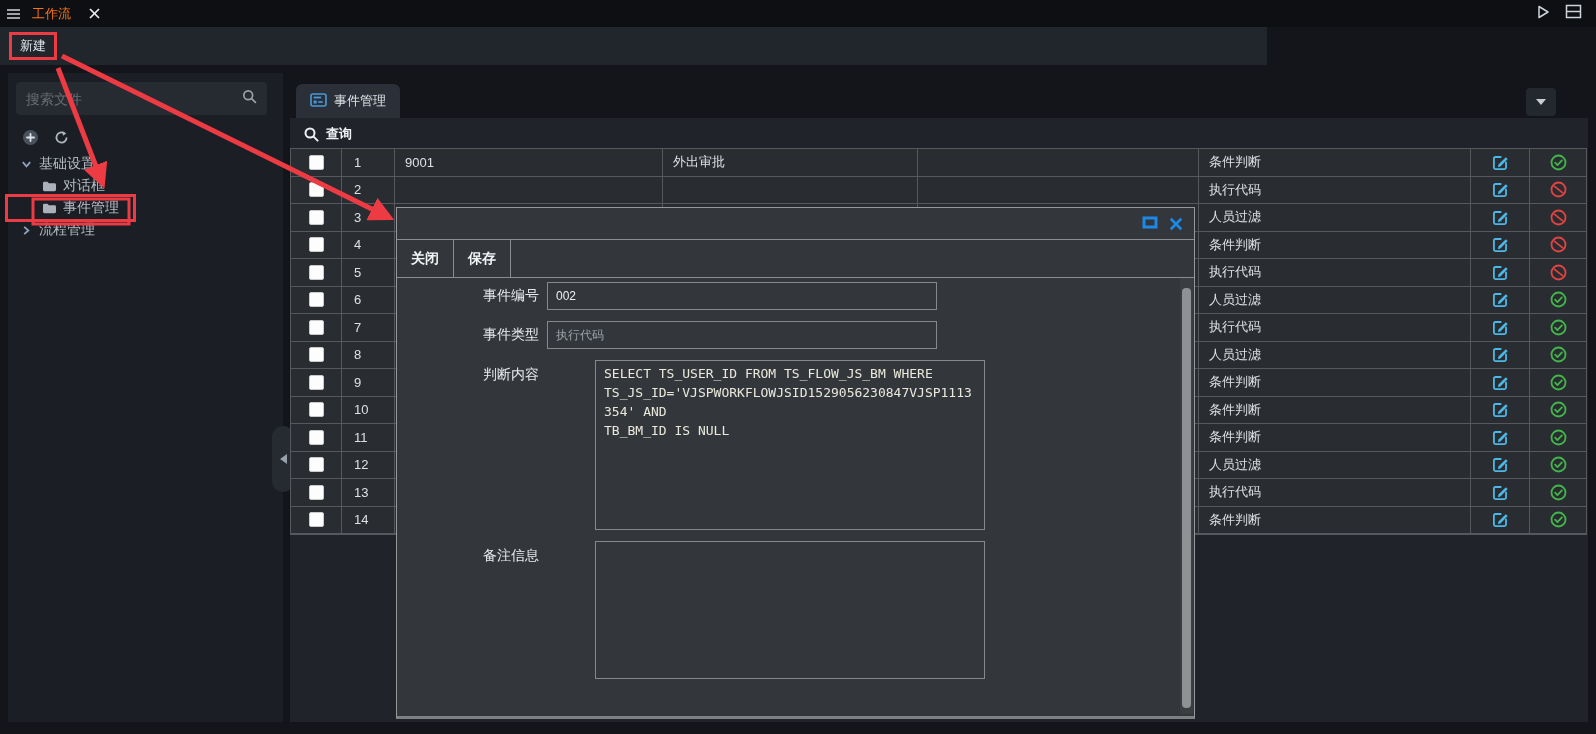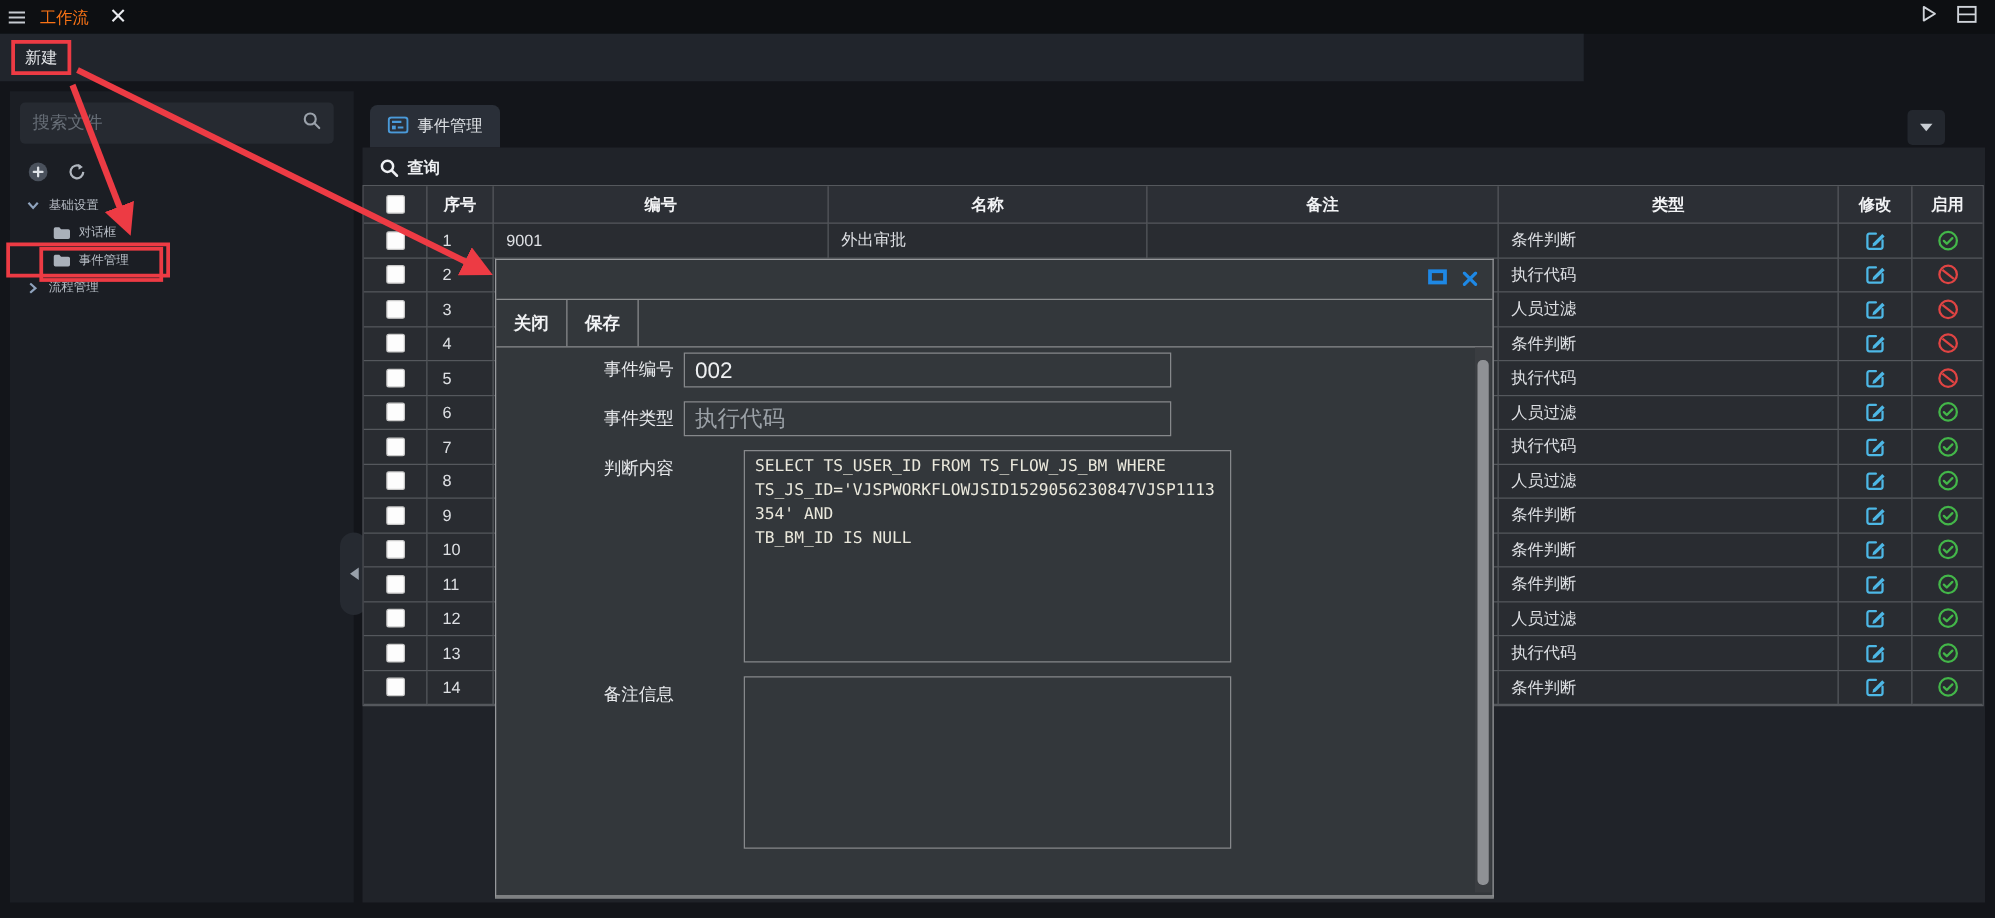"搜索文件" #search-box { font-family: Liberation Serif, serif -> none }
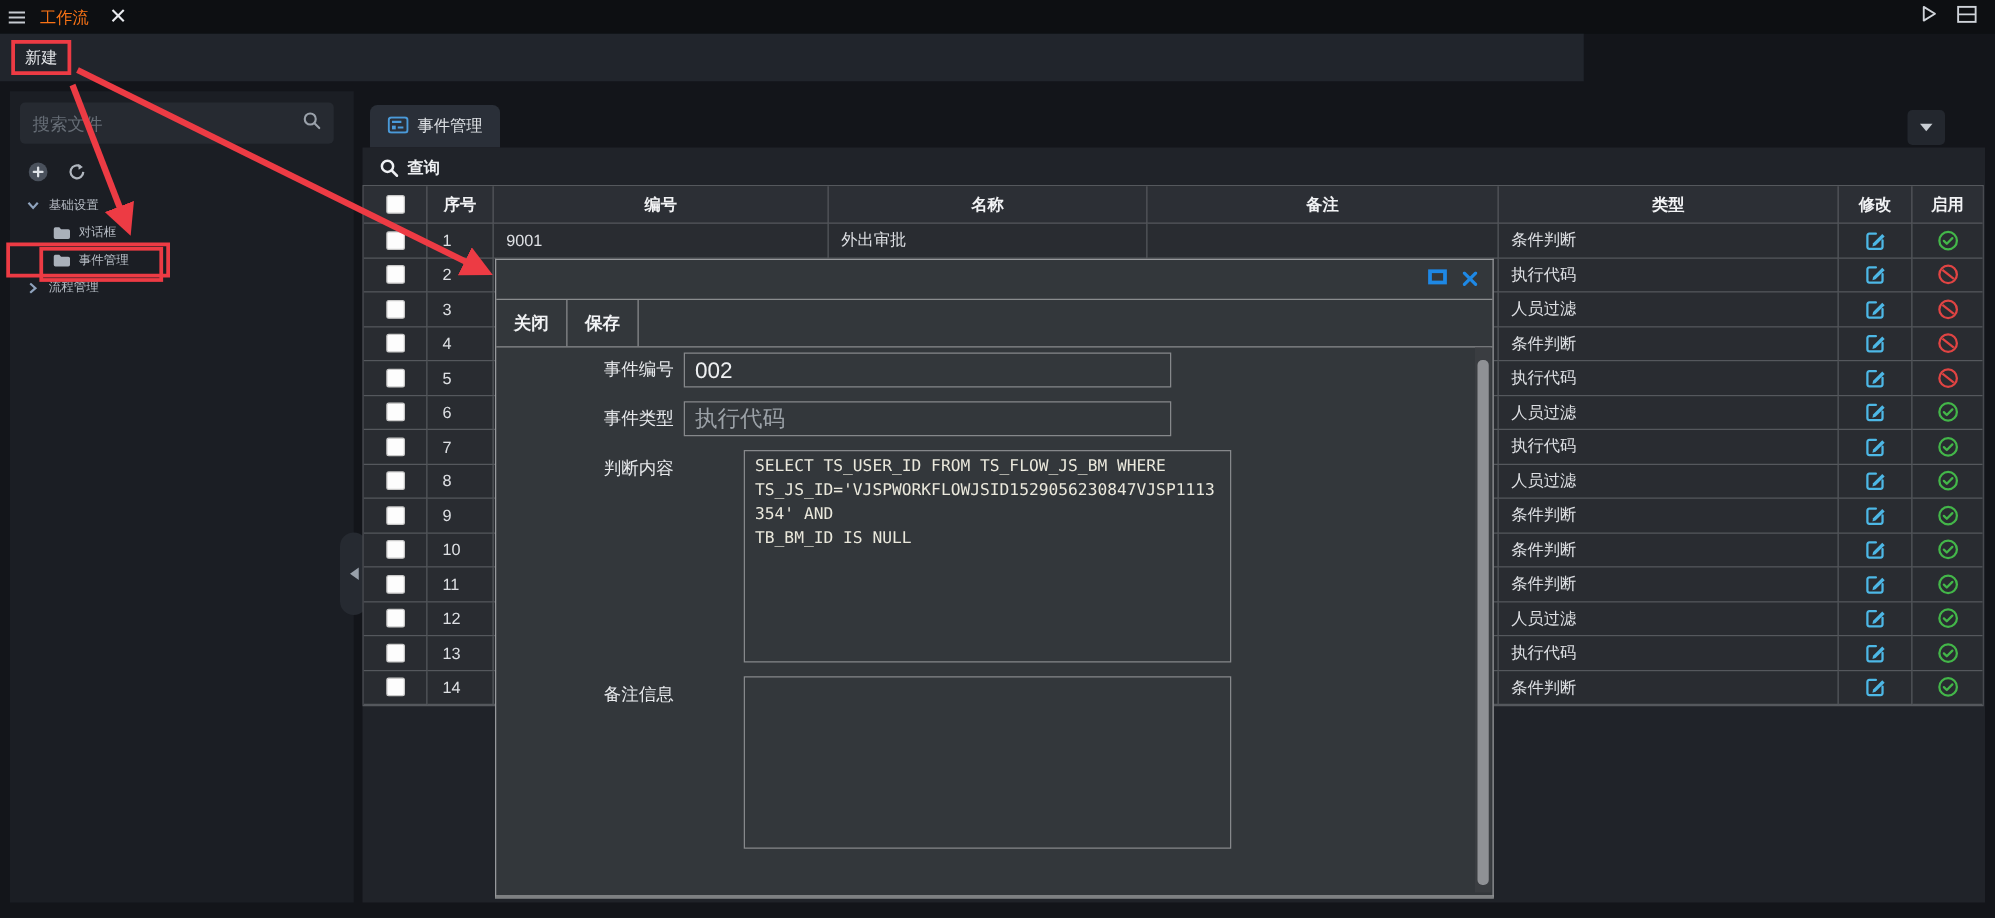"基础设置" .tree-item { font-size: 10px -> 14px }
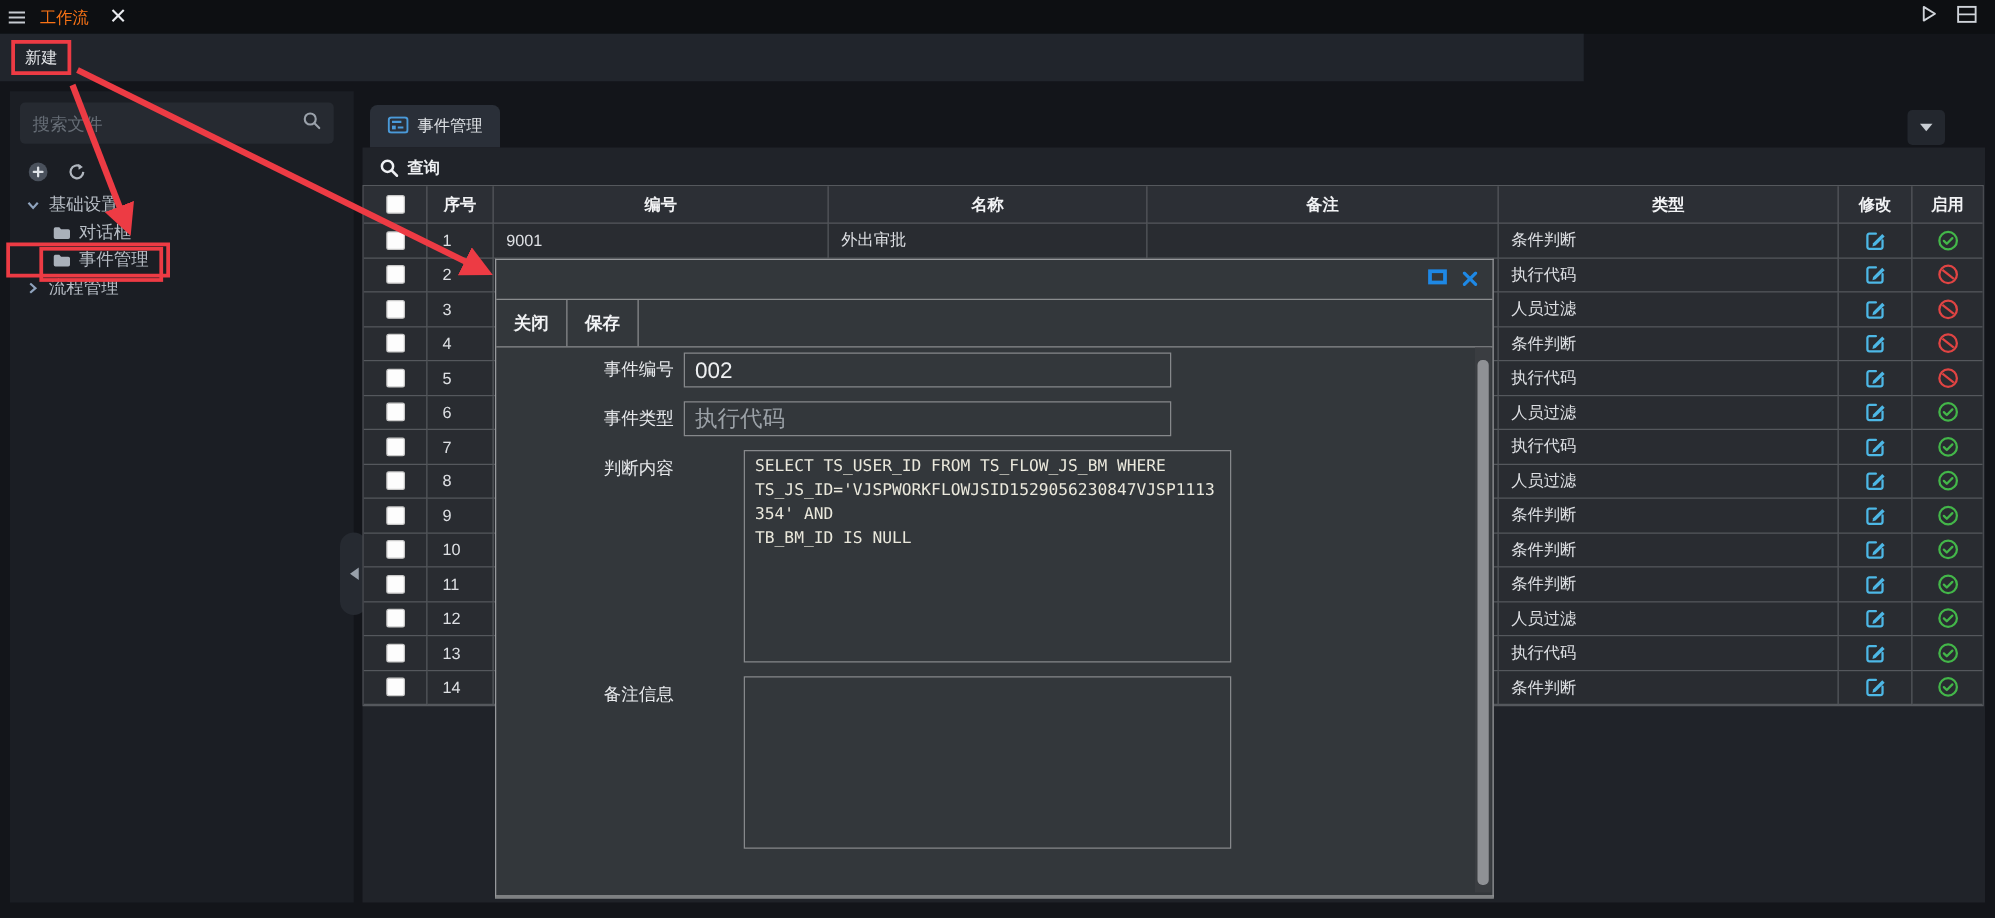"序号" div.tr { html: <div> <div> <div></div> </div> <div>序号</div> <div>编号</div> <div>名称</div> <div>备注</div> <div>类型</div> <div>修改</div> <div>启用</div> </div> -> none }
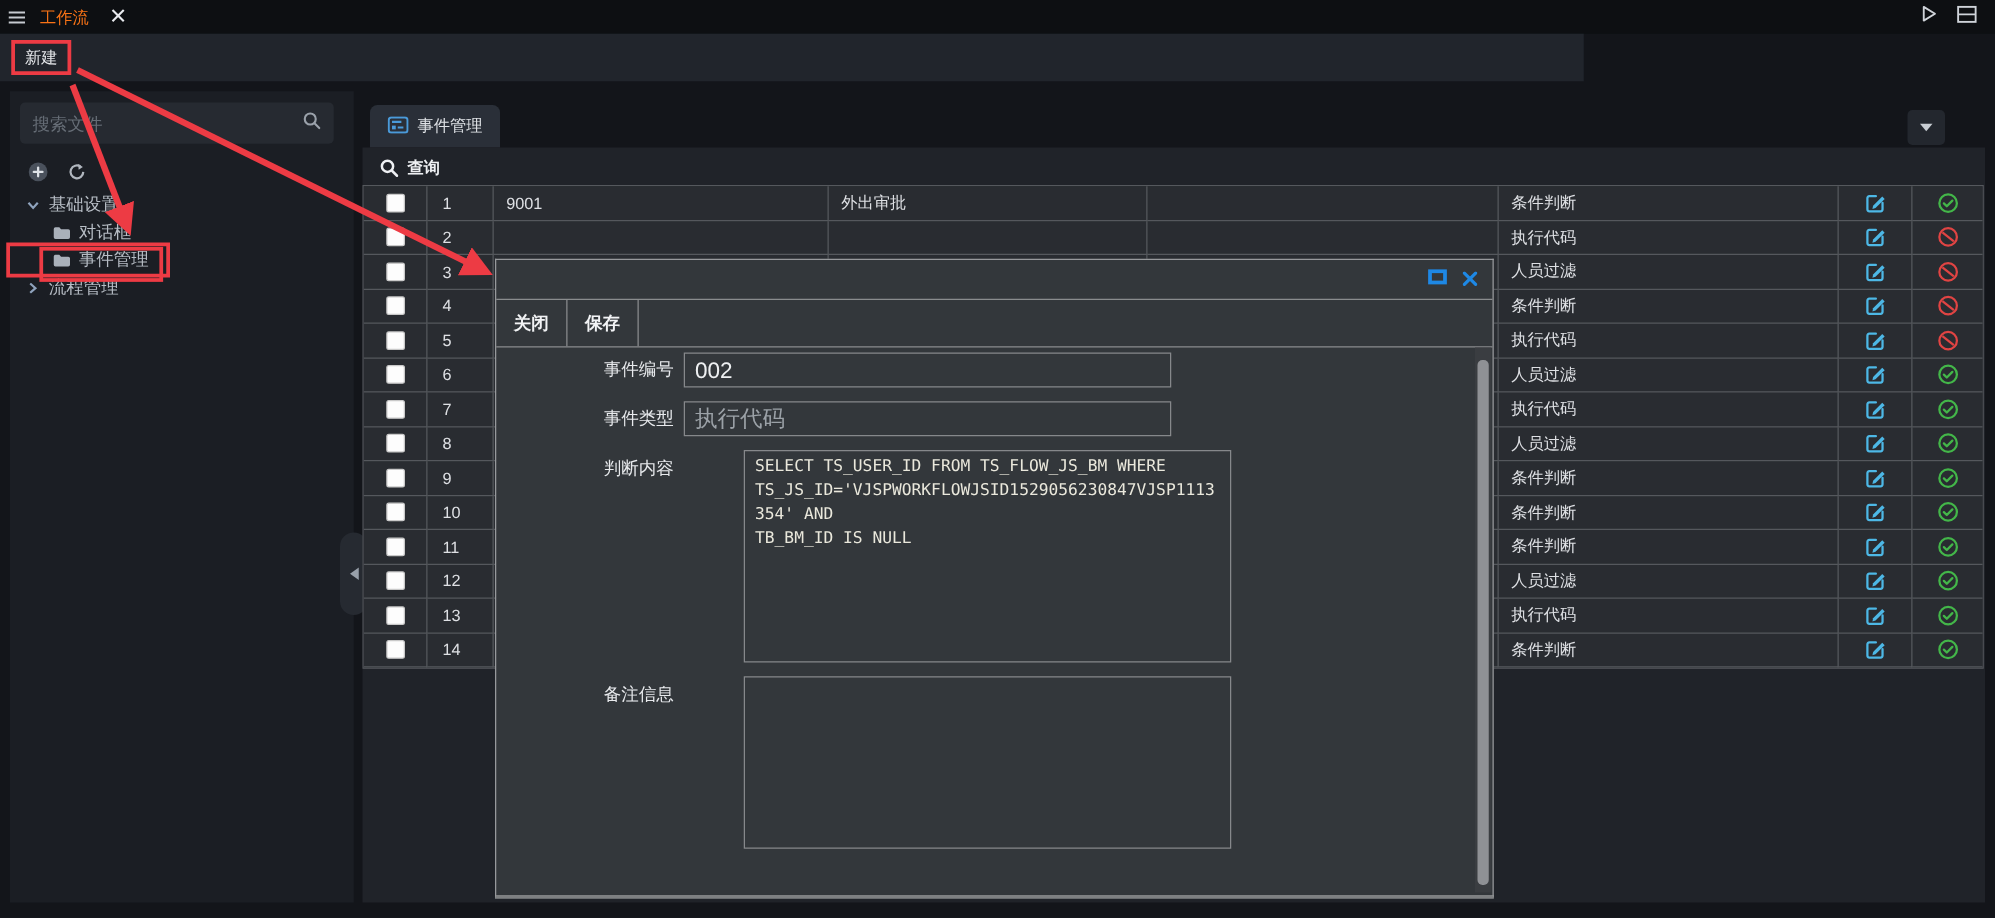"002" .dlg-input { font-size: 18px -> 12px }
